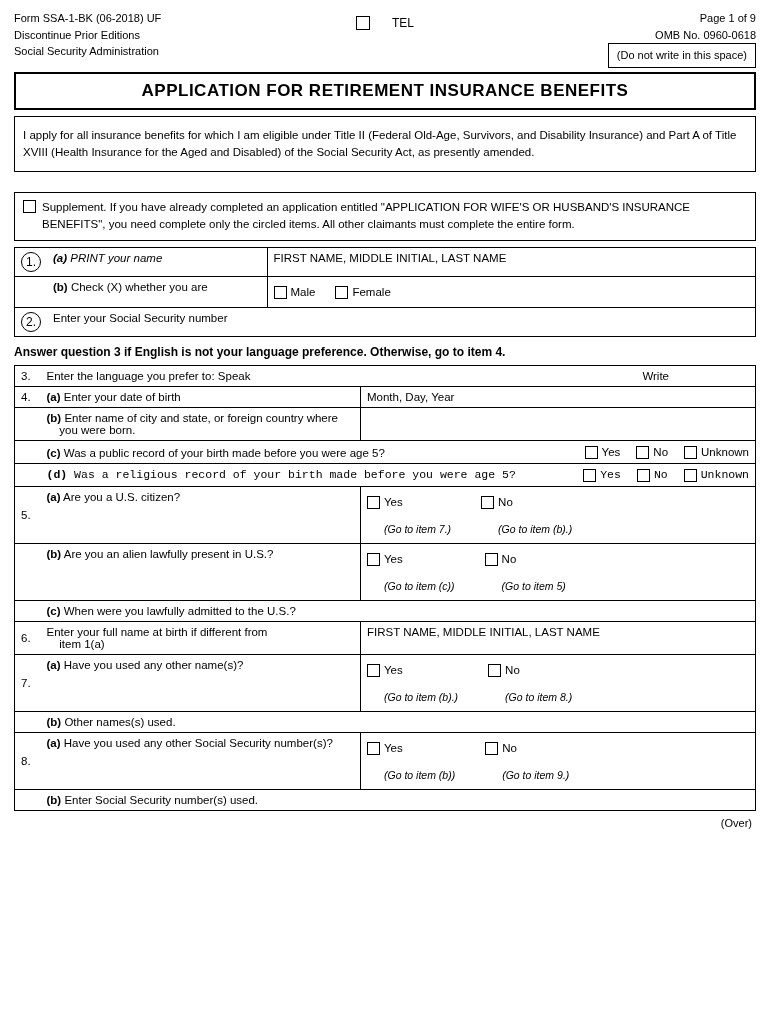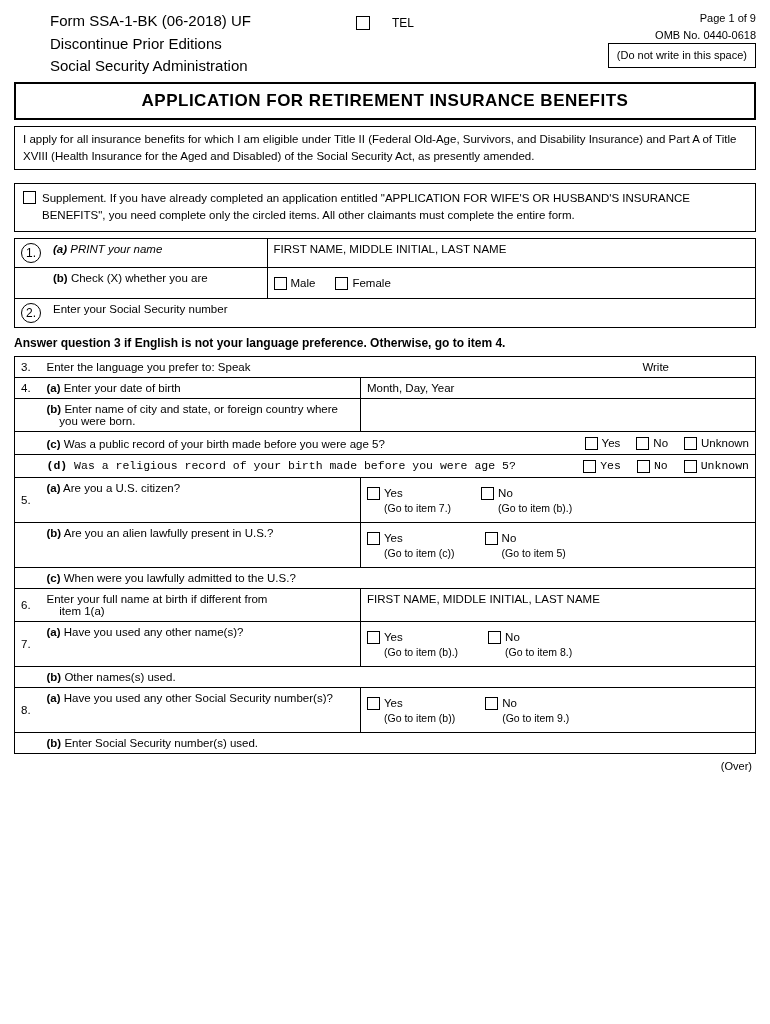"Form SSA-1-BK (06-2018) UF" .header-left { font-size: 15px -> 11px; margin-left: 36px -> none }
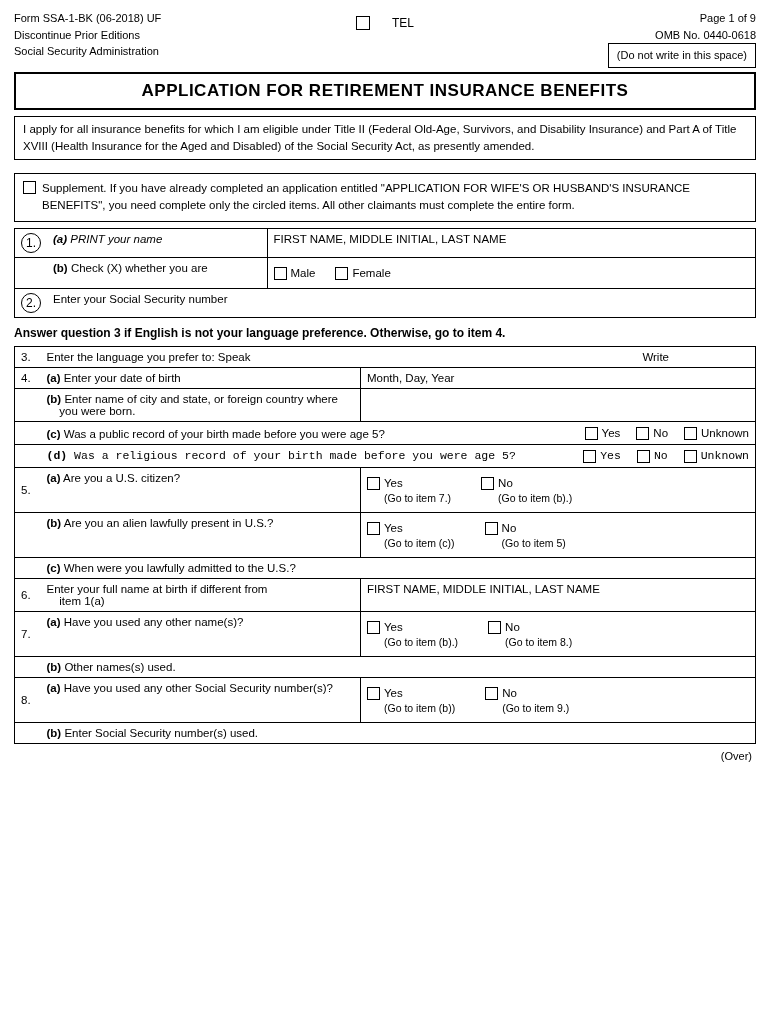"OMB No. 0440-0618" div { text: 0440-0618 -> 0960-0618 }
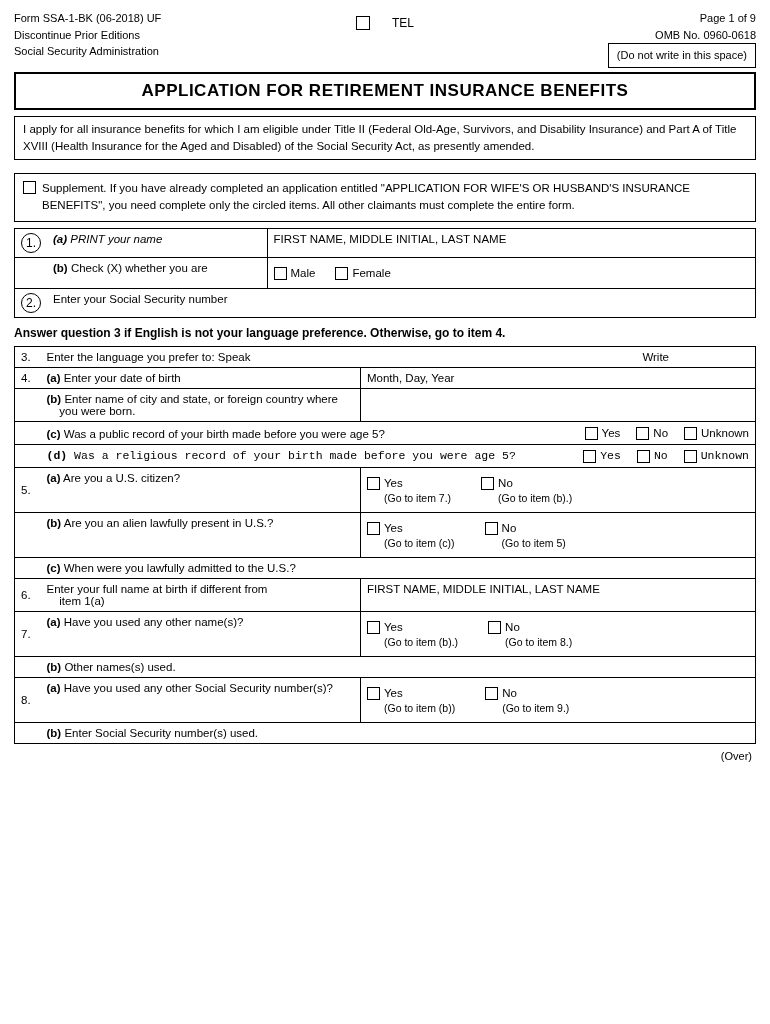"I apply for all insurance" .intro-text { margin-bottom: 13px -> 20px; padding: 4px 8px -> 10px 8px }
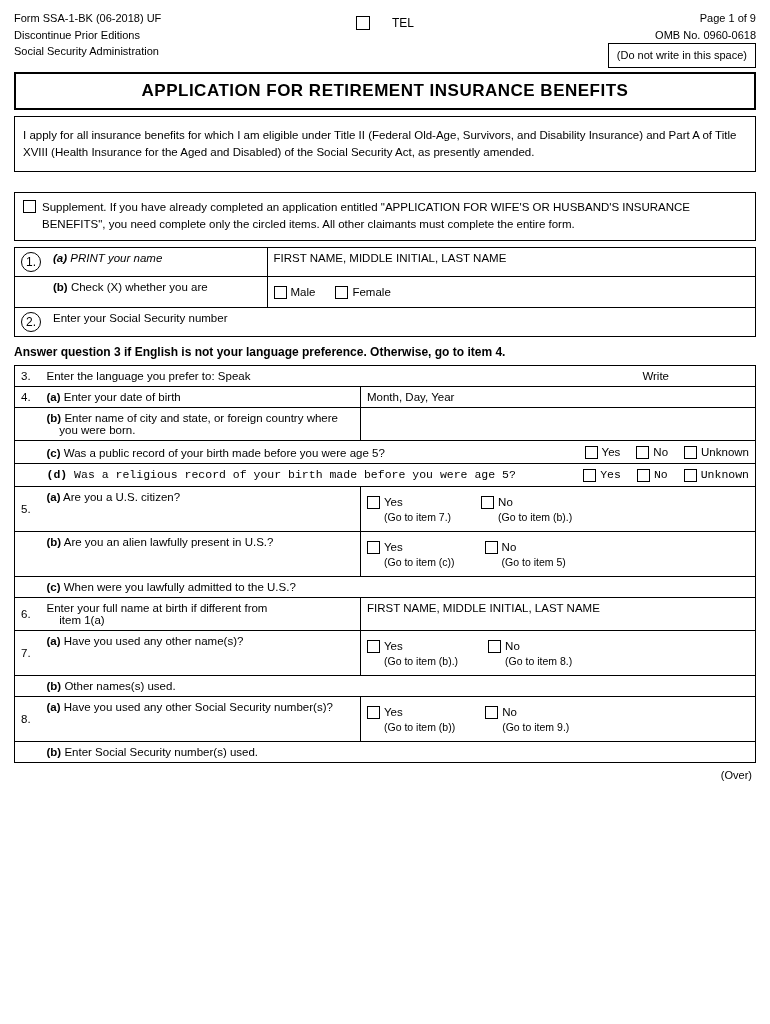"(Go to item 7.)" .go-to { font-style: none -> italic; margin-top: 2px -> 14px }
